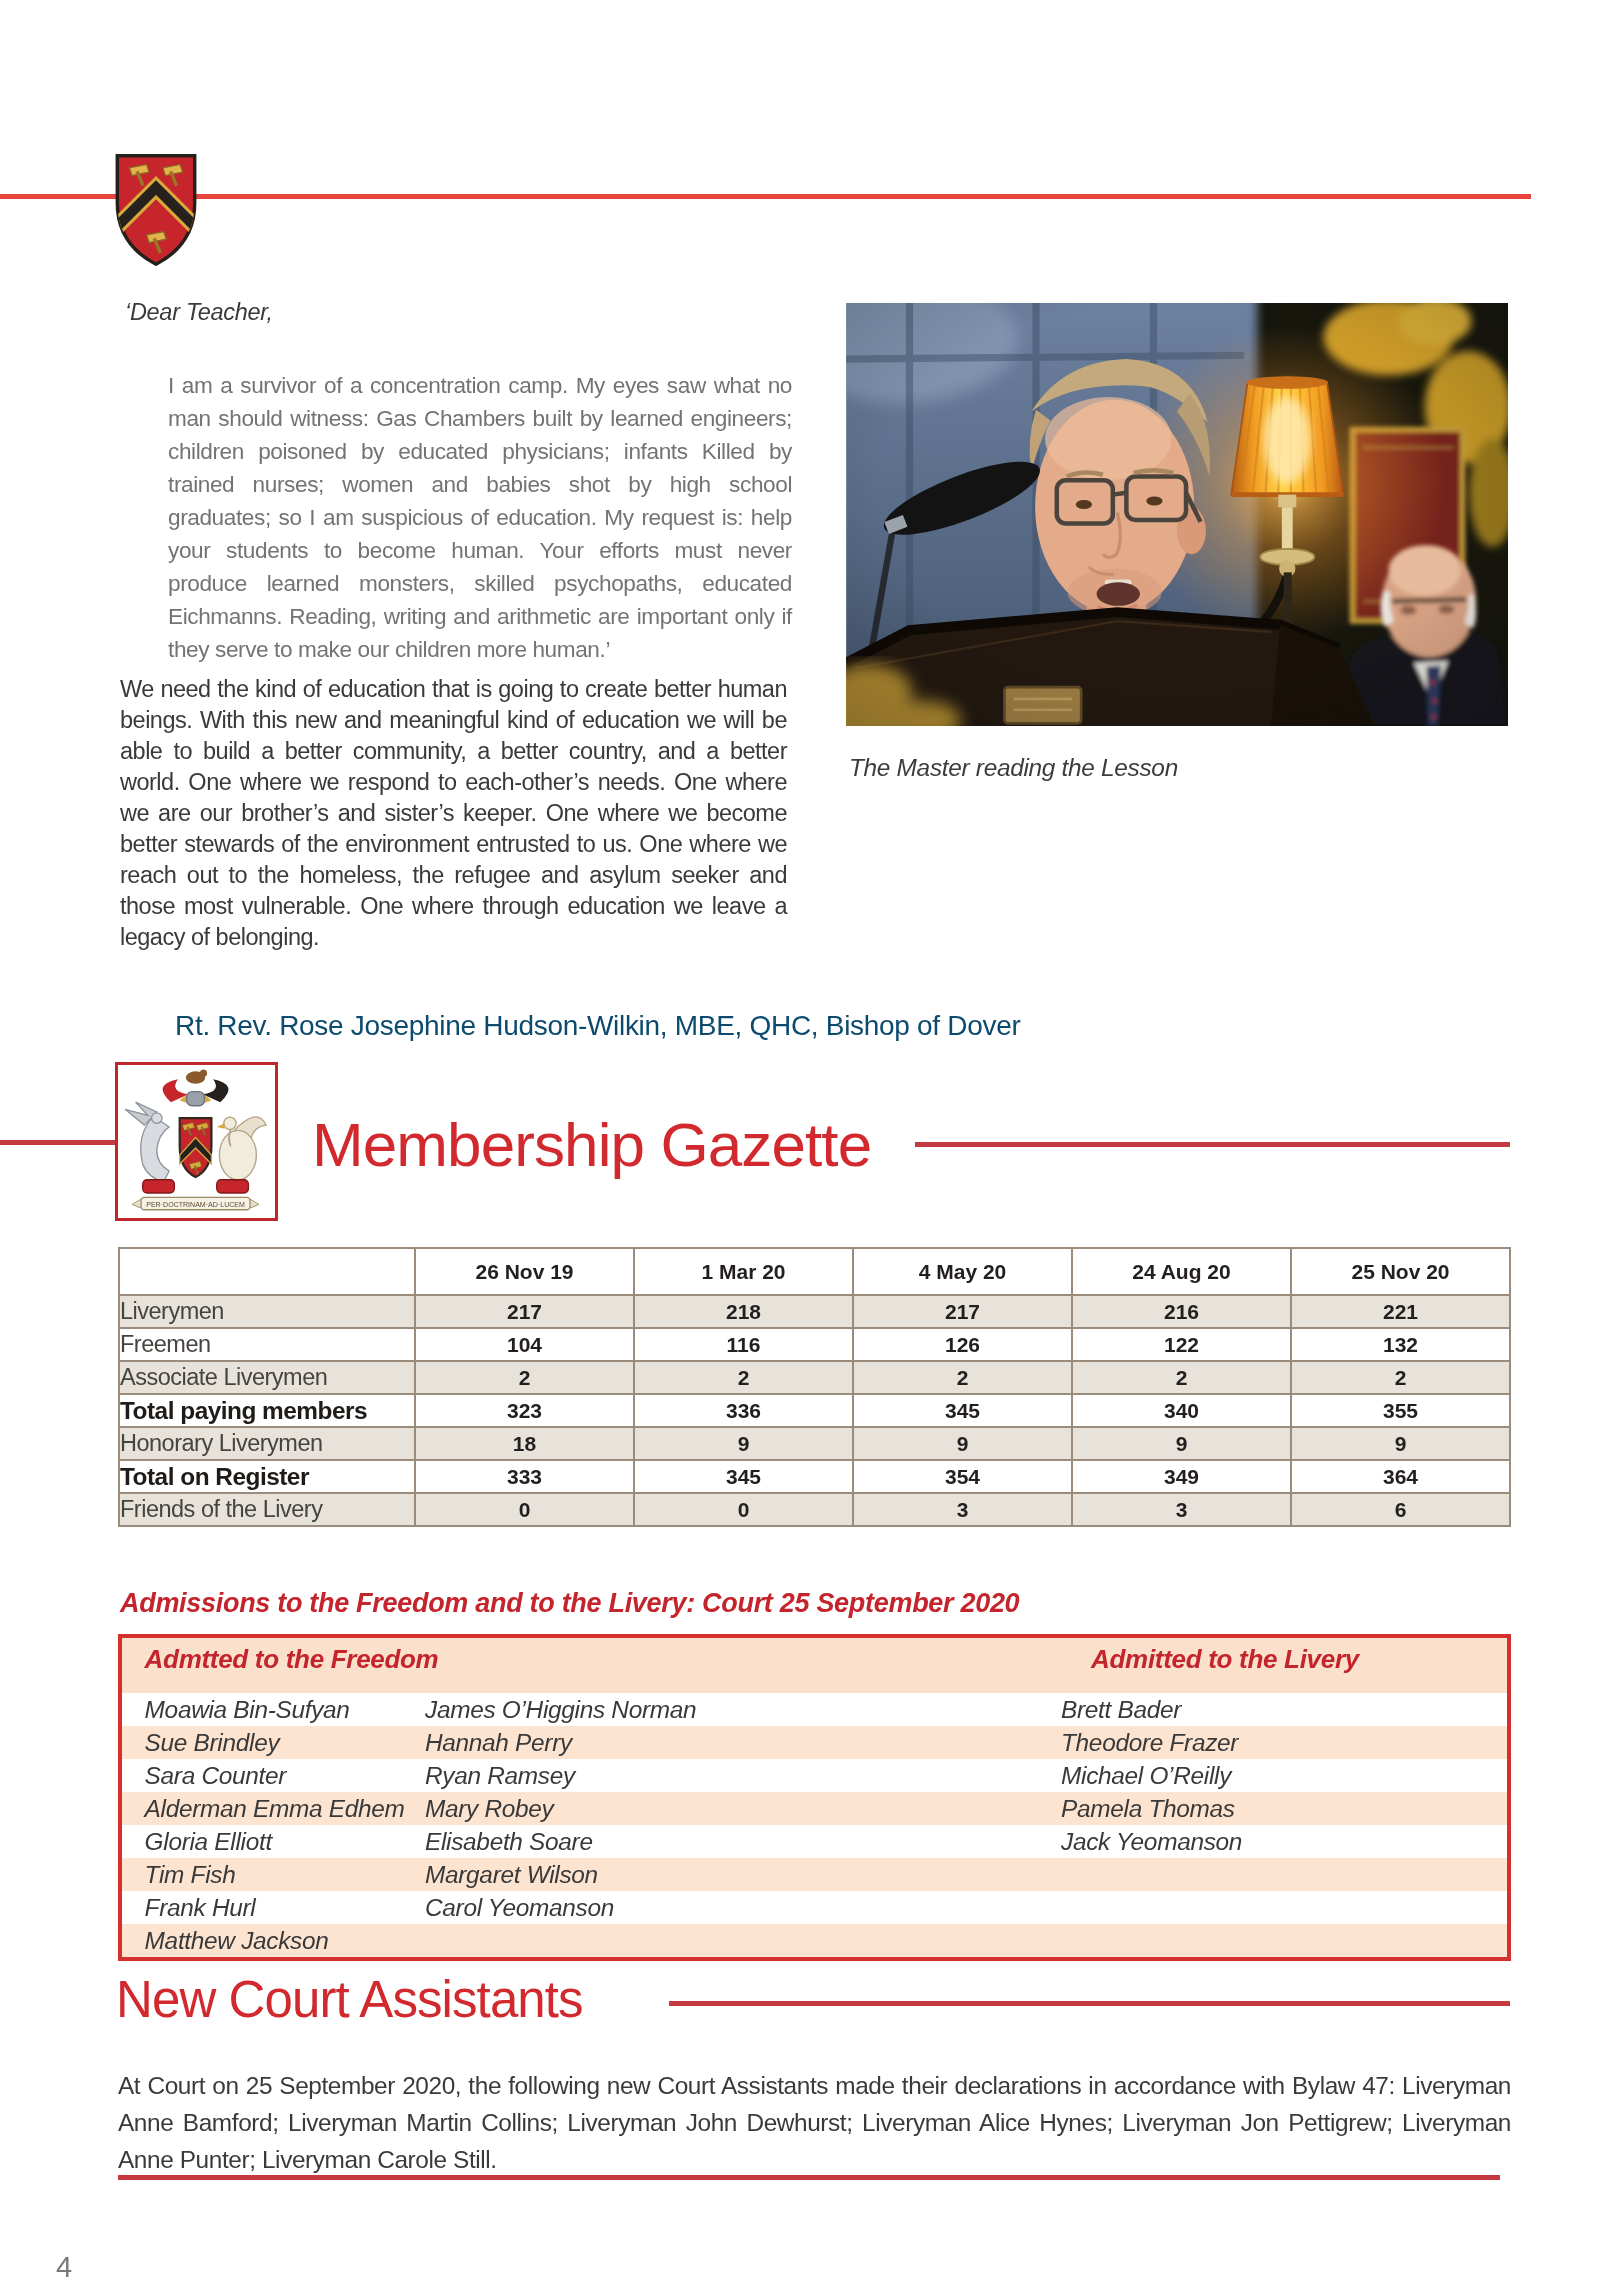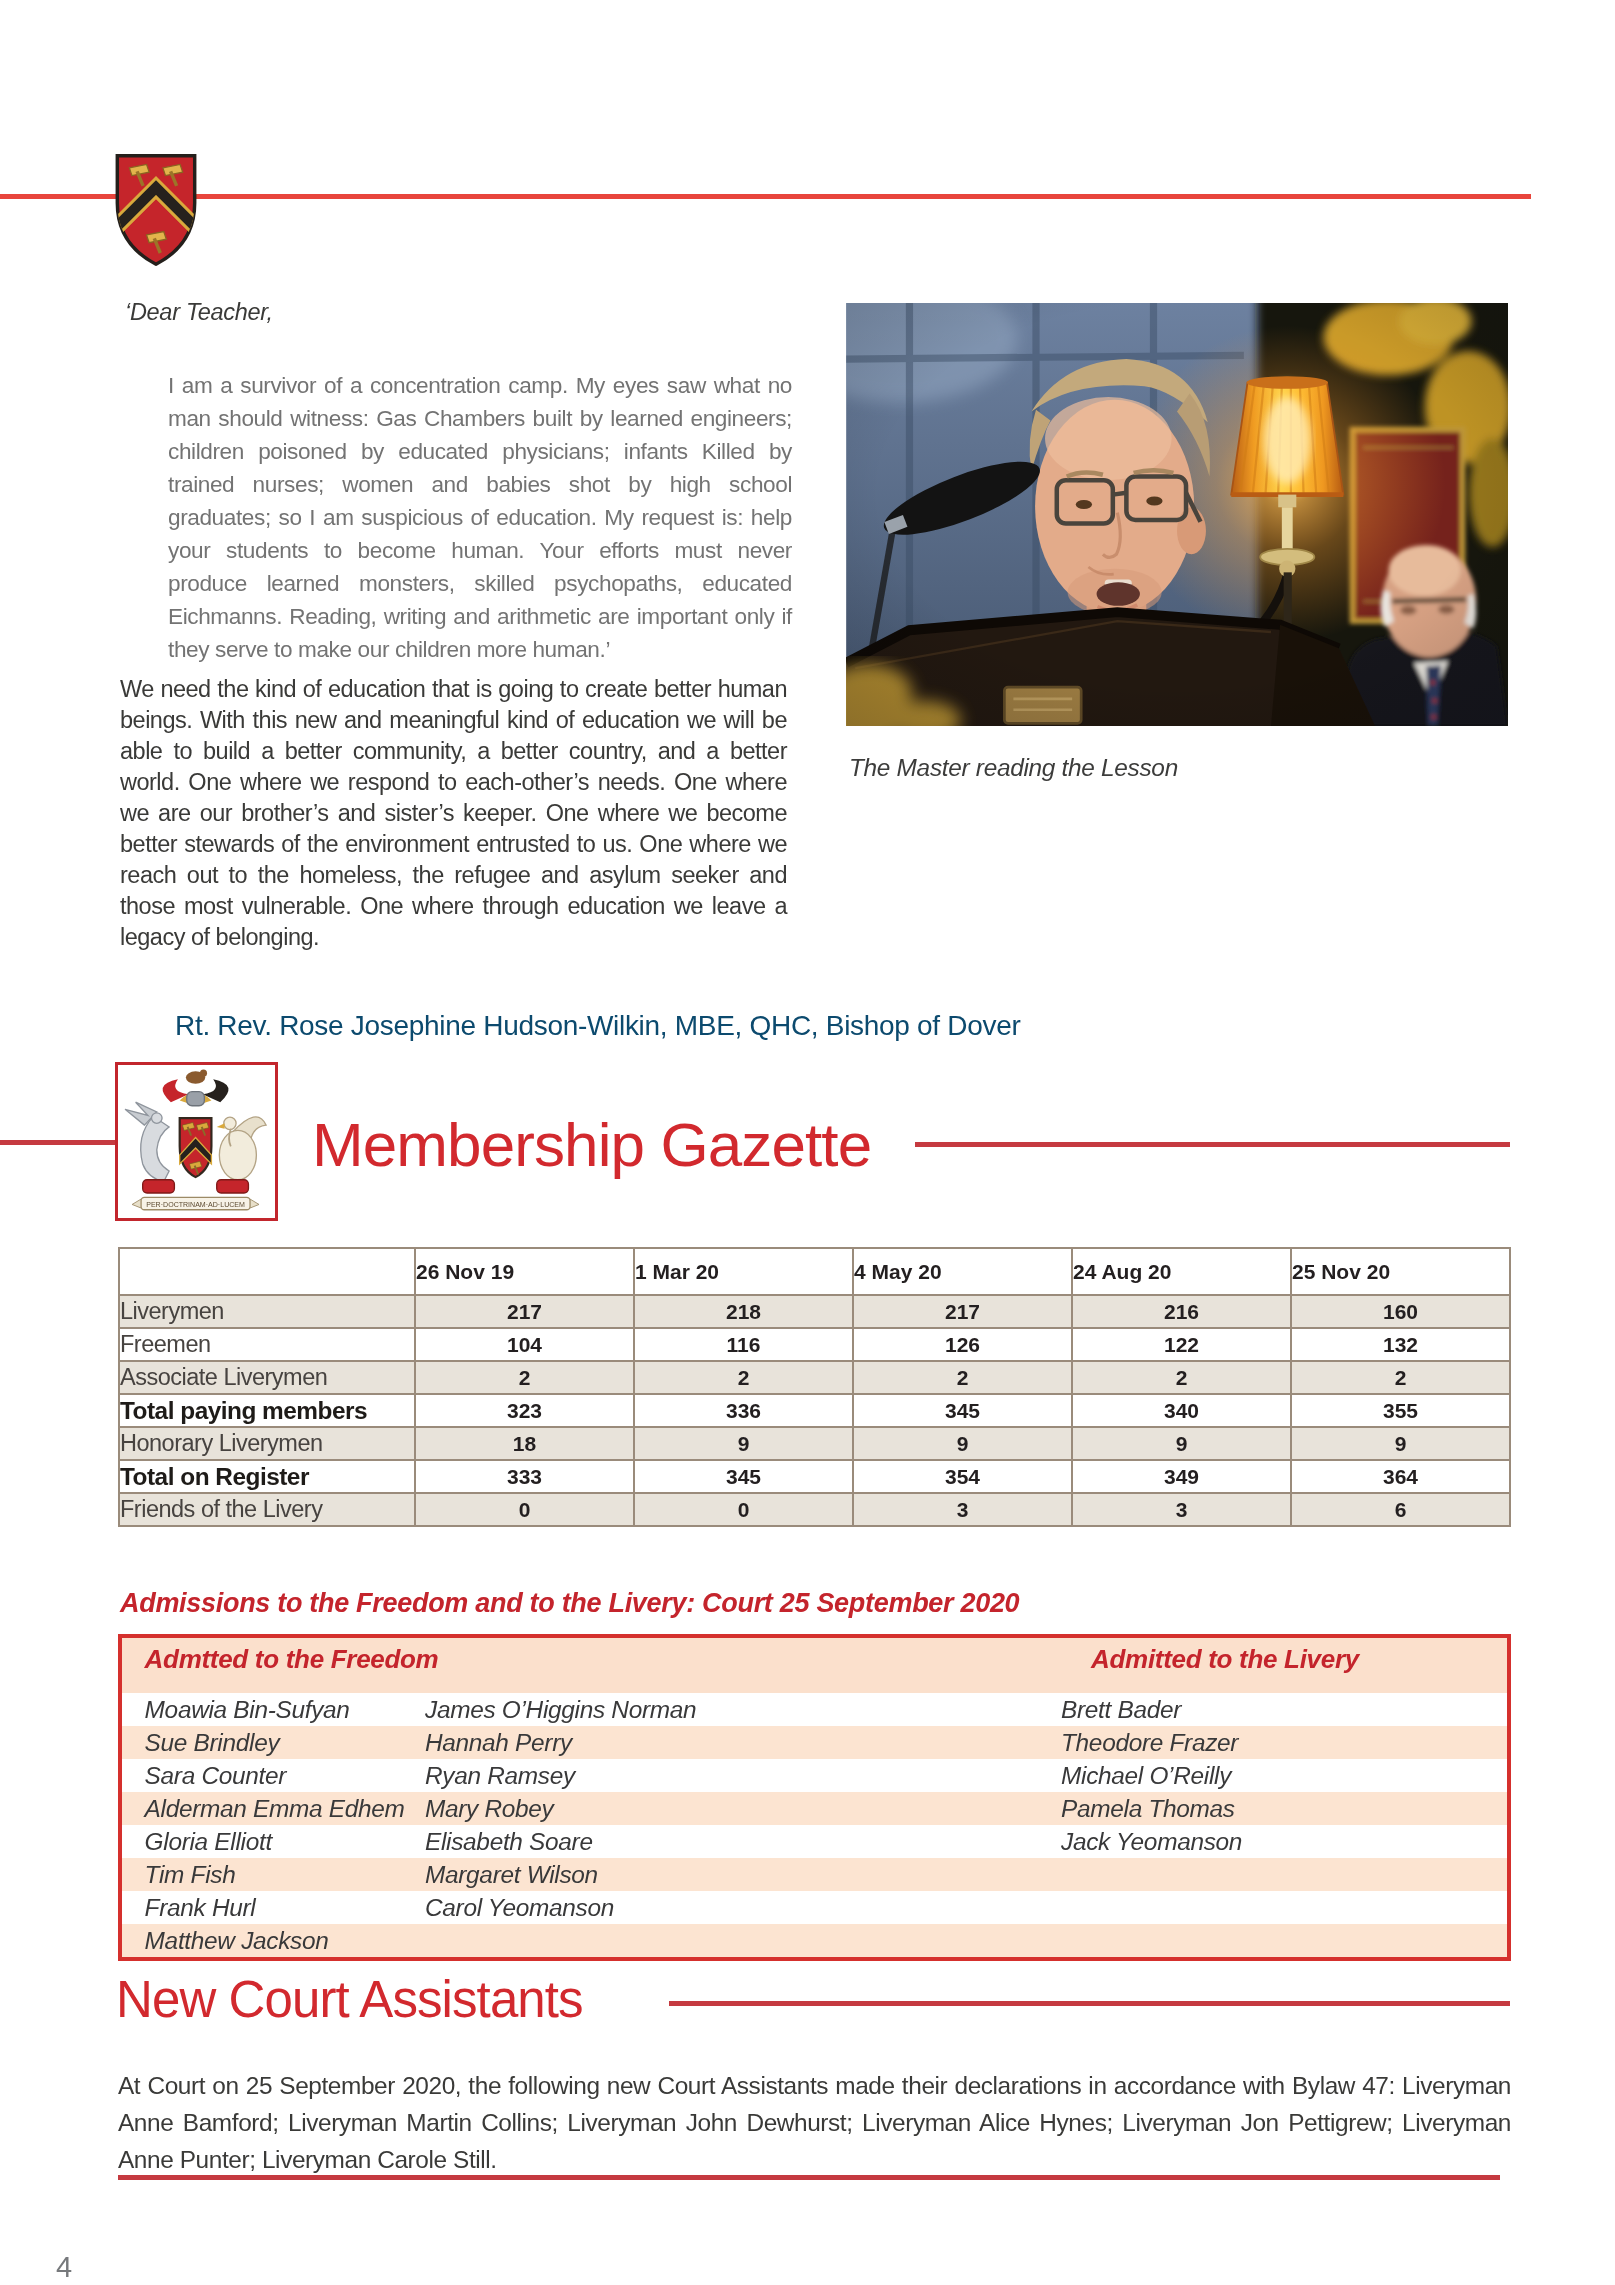"26 Nov 19" .mtable tr.hdr th { text-align: left -> center }
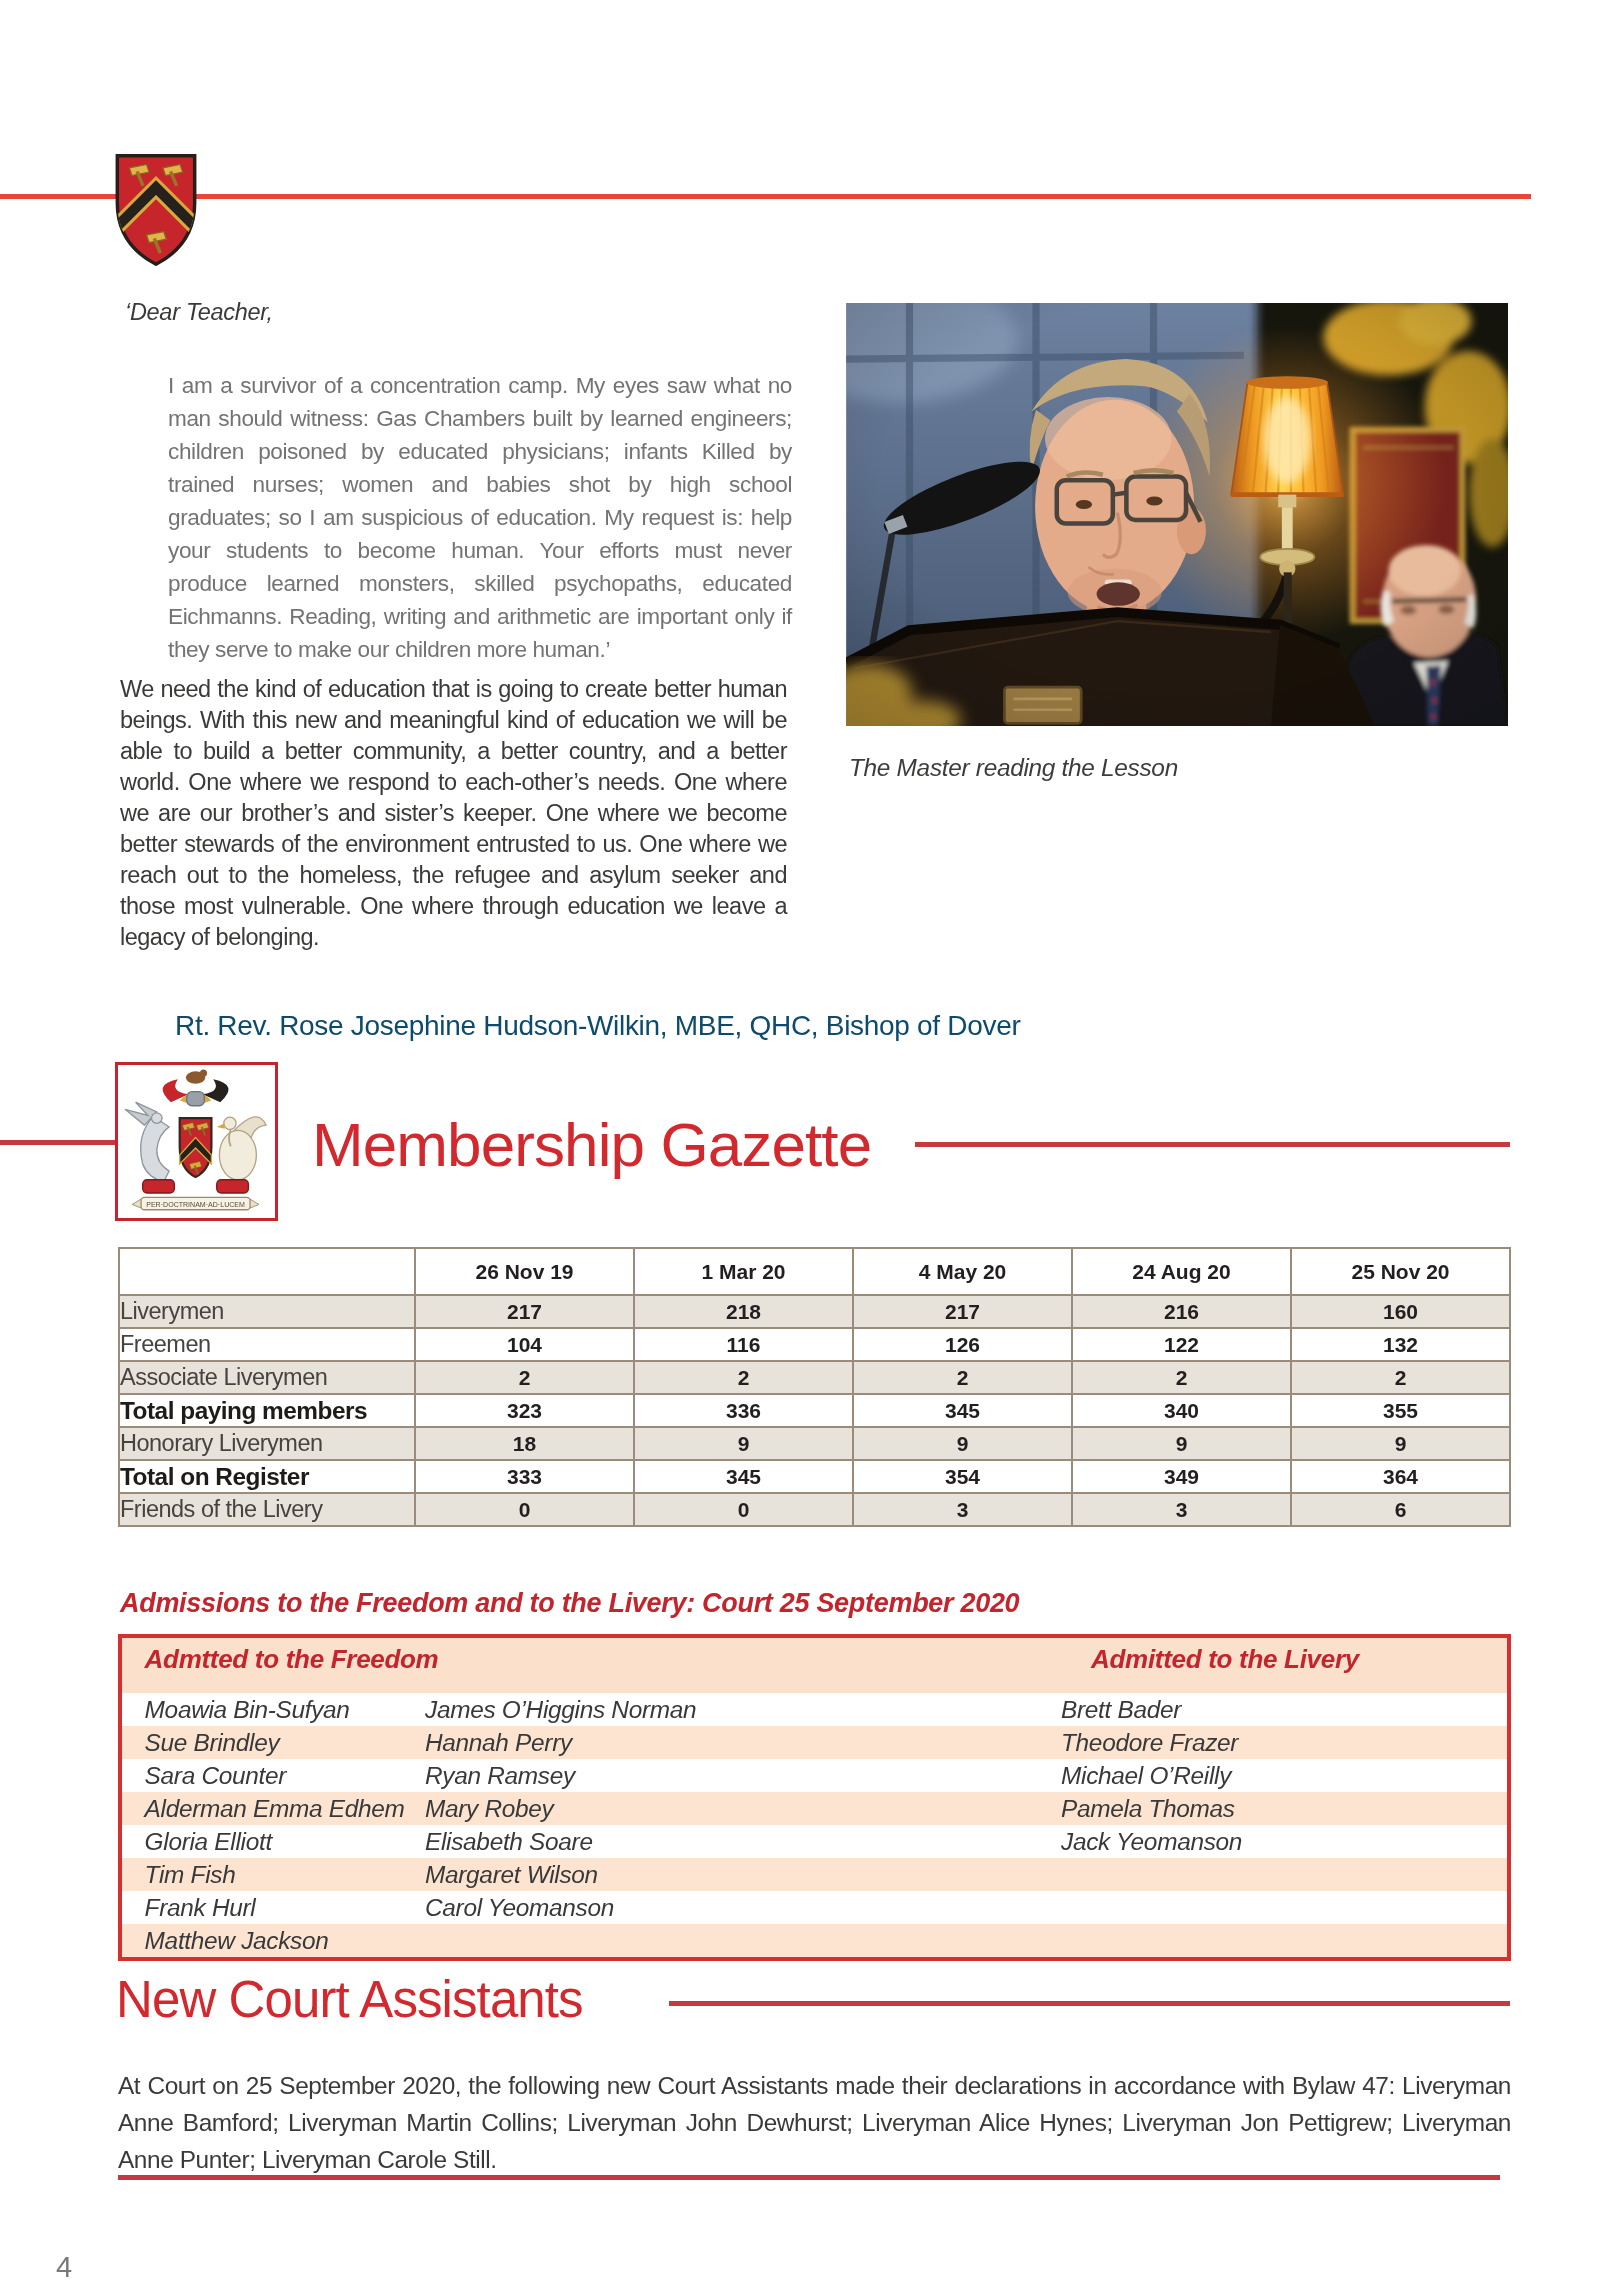"160" td { text: 160 -> 221 }
